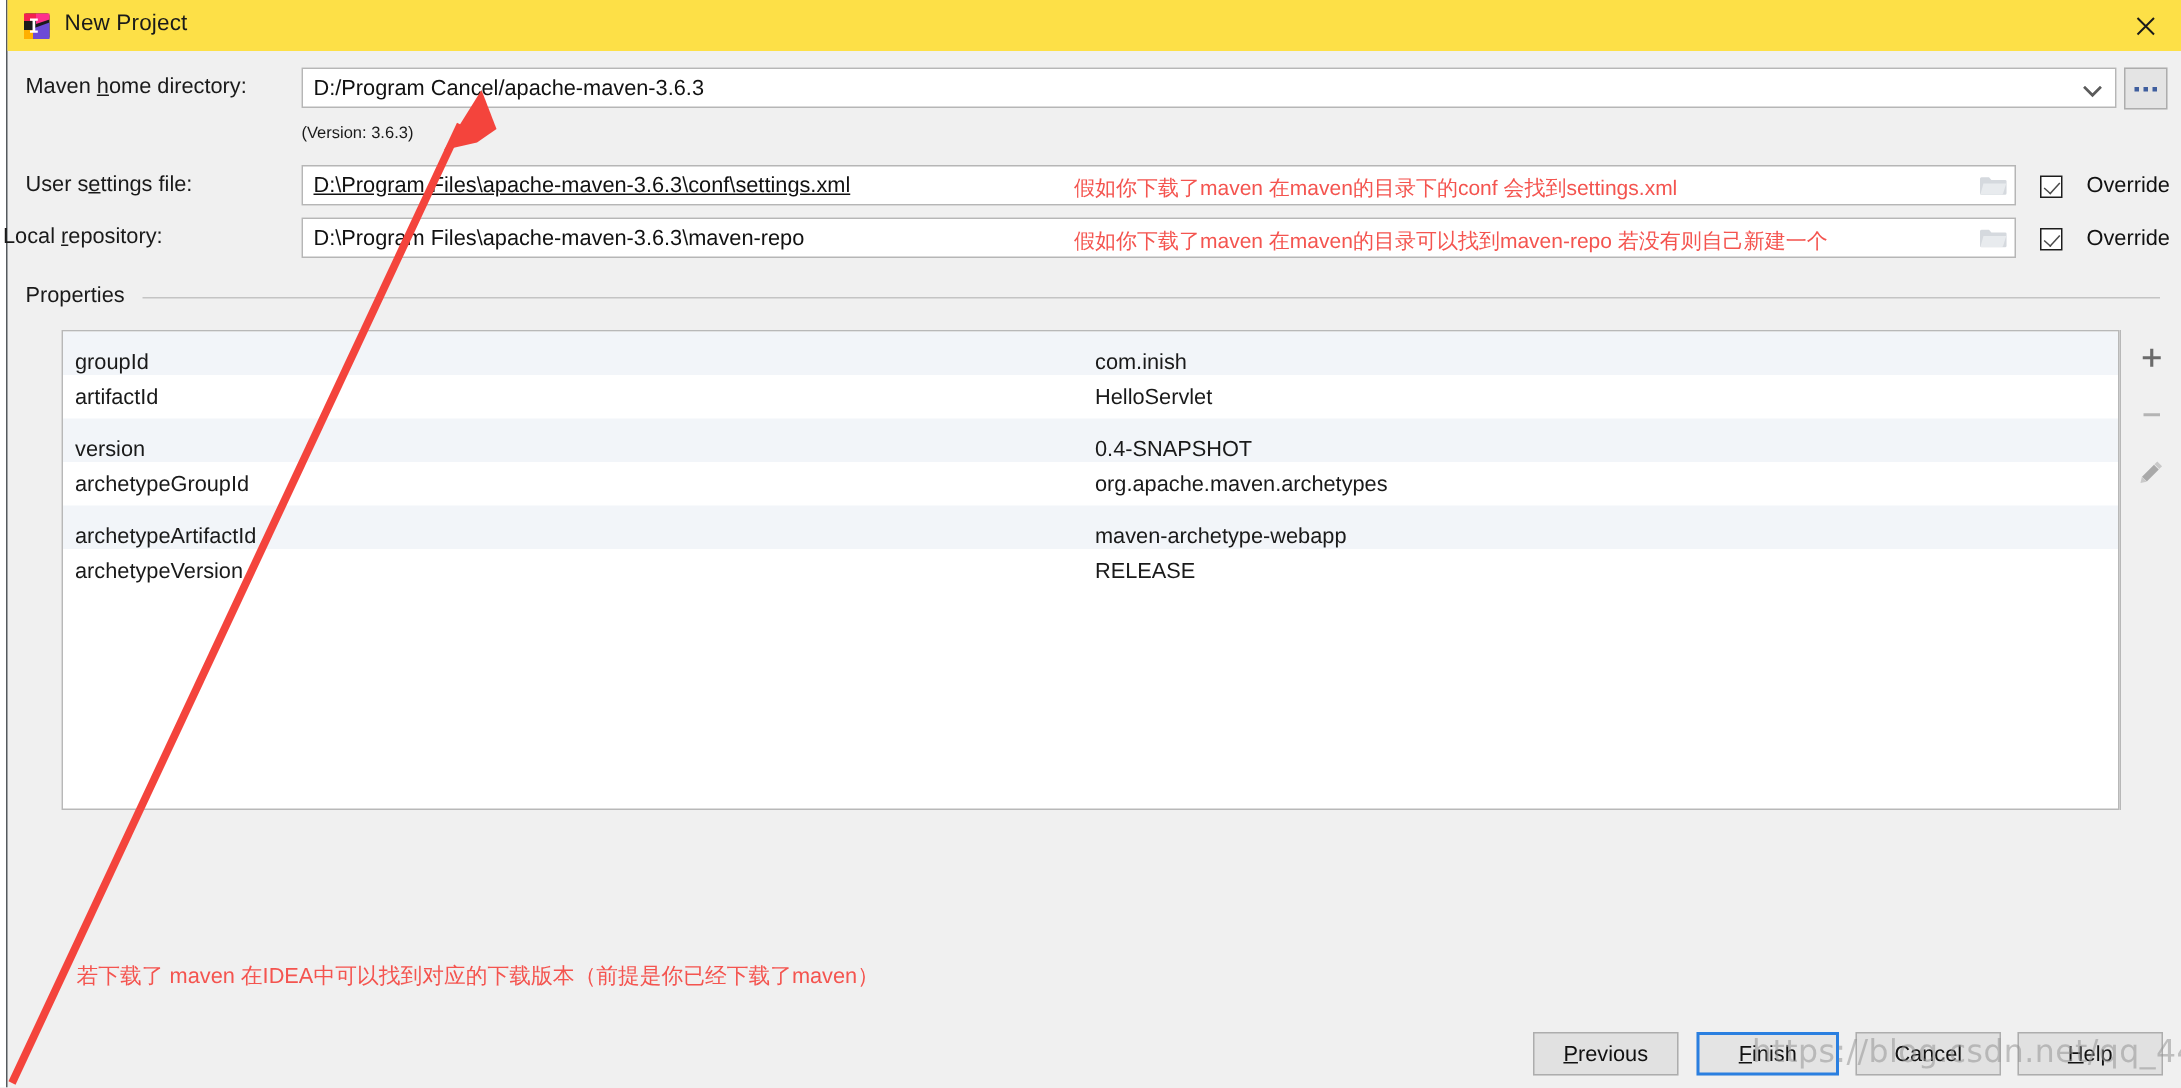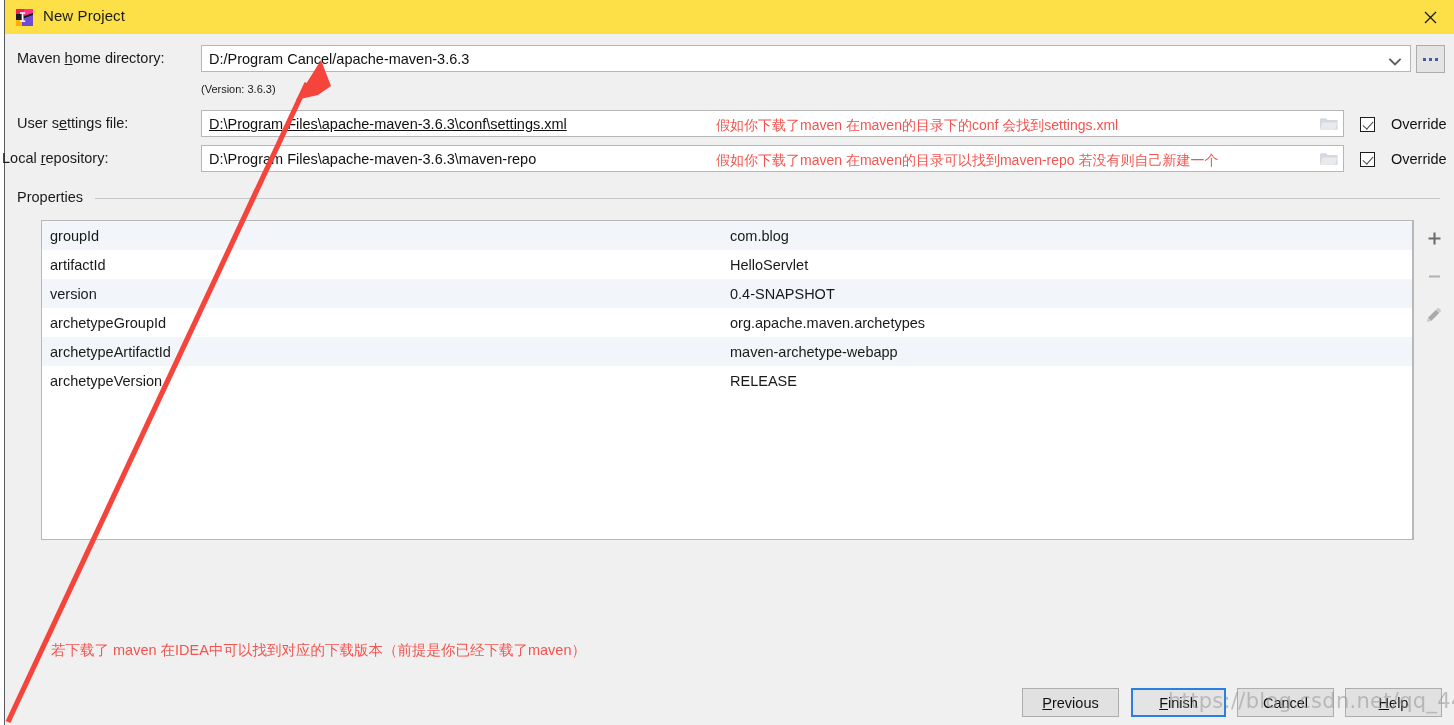"groupId" .trow.alt { align-items: none -> flex-end }
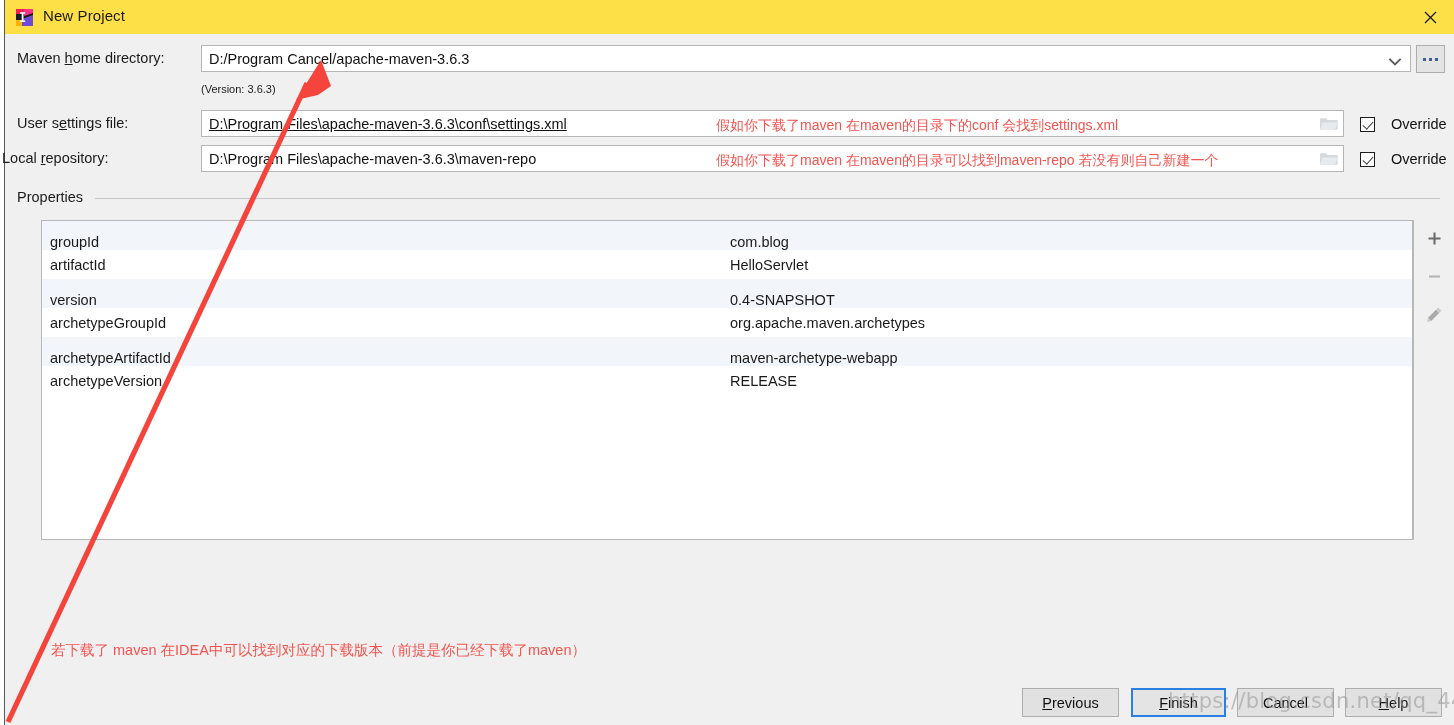"com.blog" div.tc-val { text: com.blog -> com.inish }
